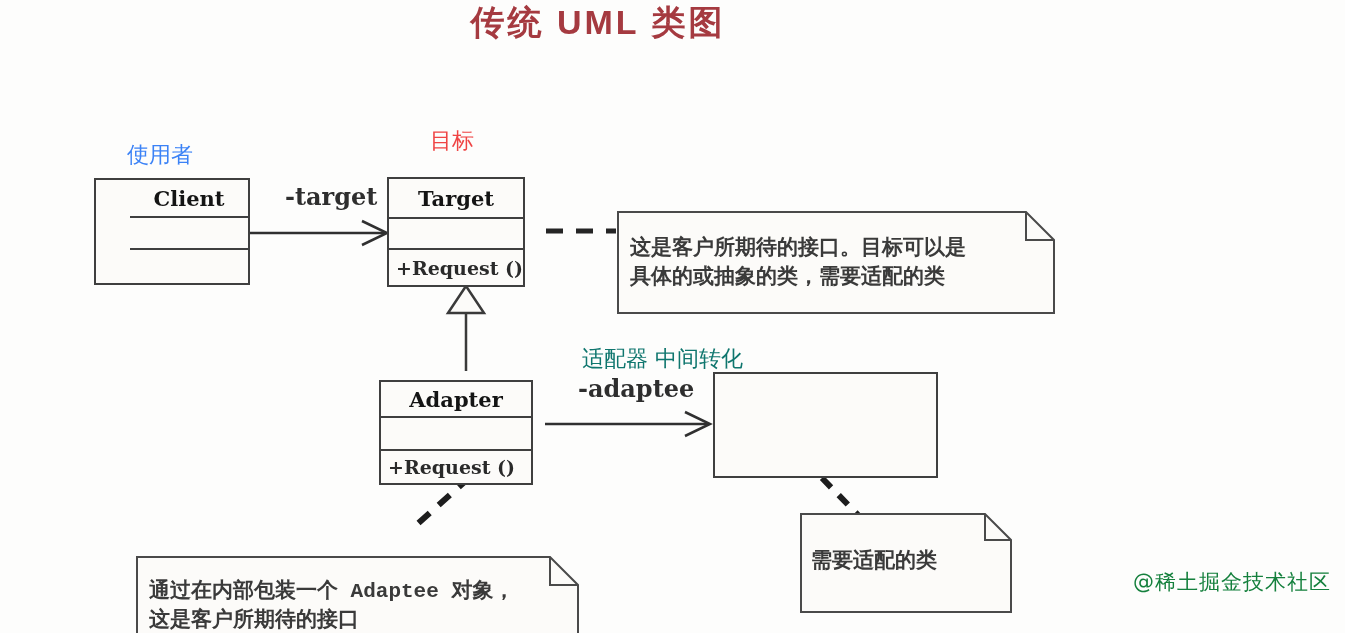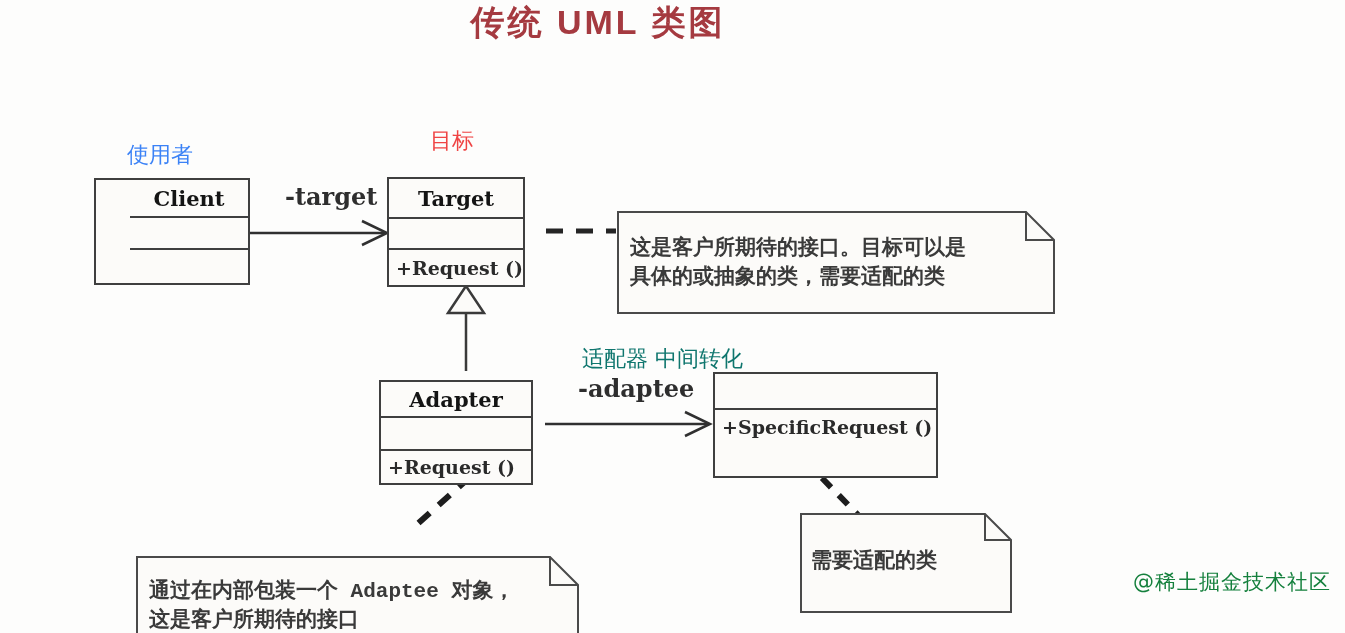"+SpecificRequest ()" div.uml-row { html: <div>+SpecificRequest ()</div> -> none }
